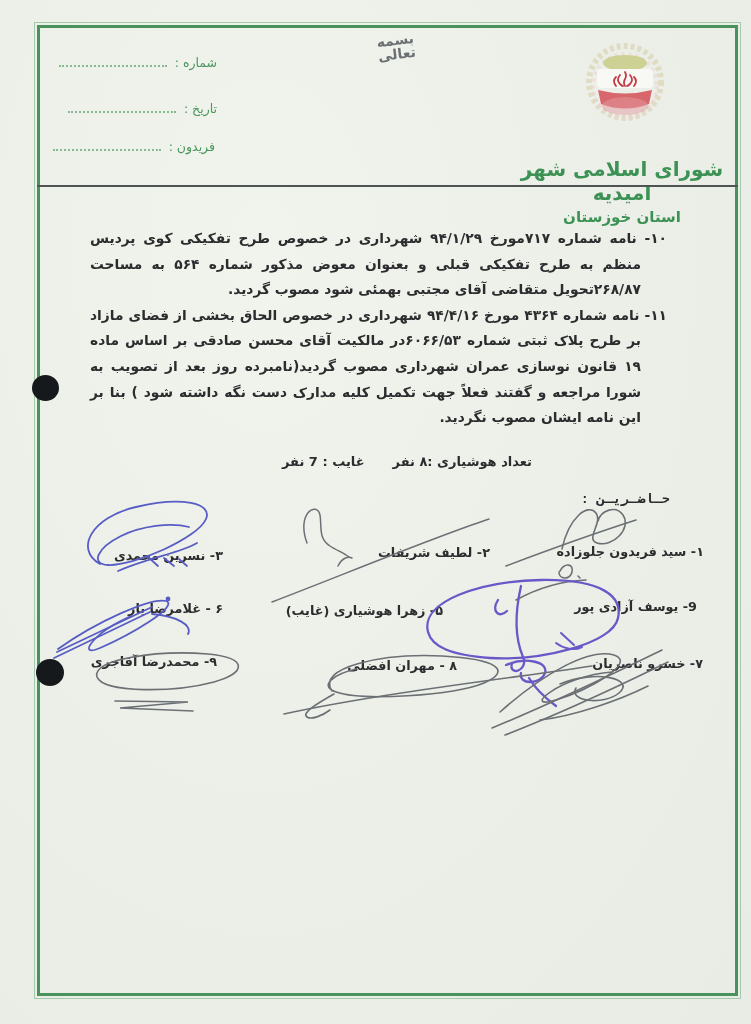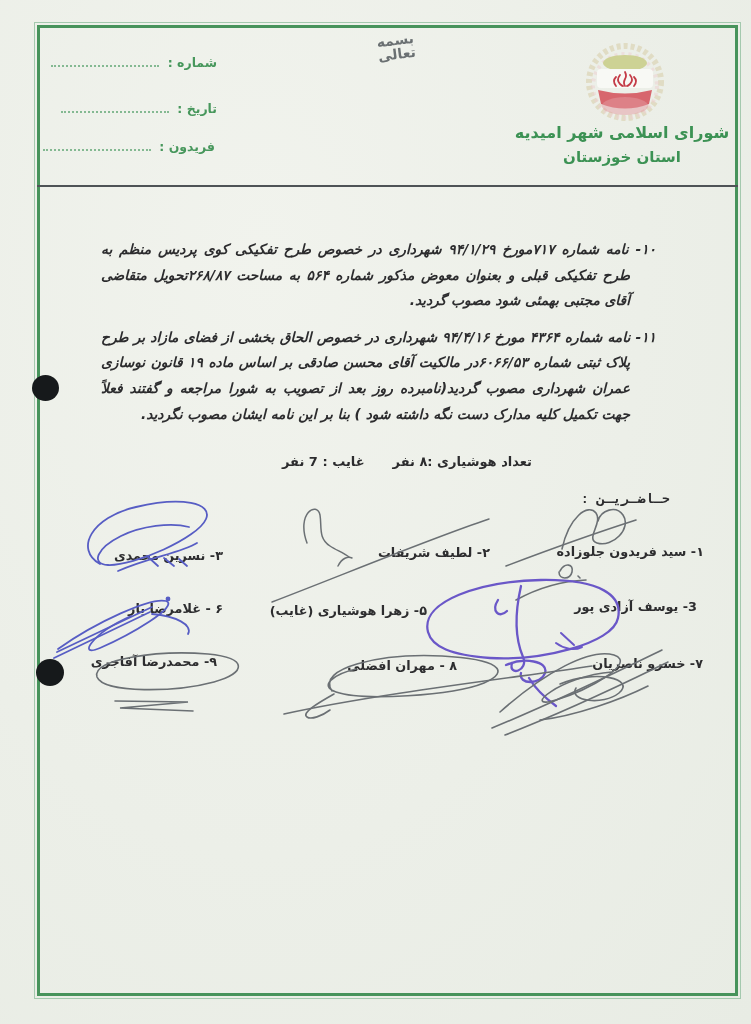"شماره :" .hdr-field { font-weight: bold -> normal }
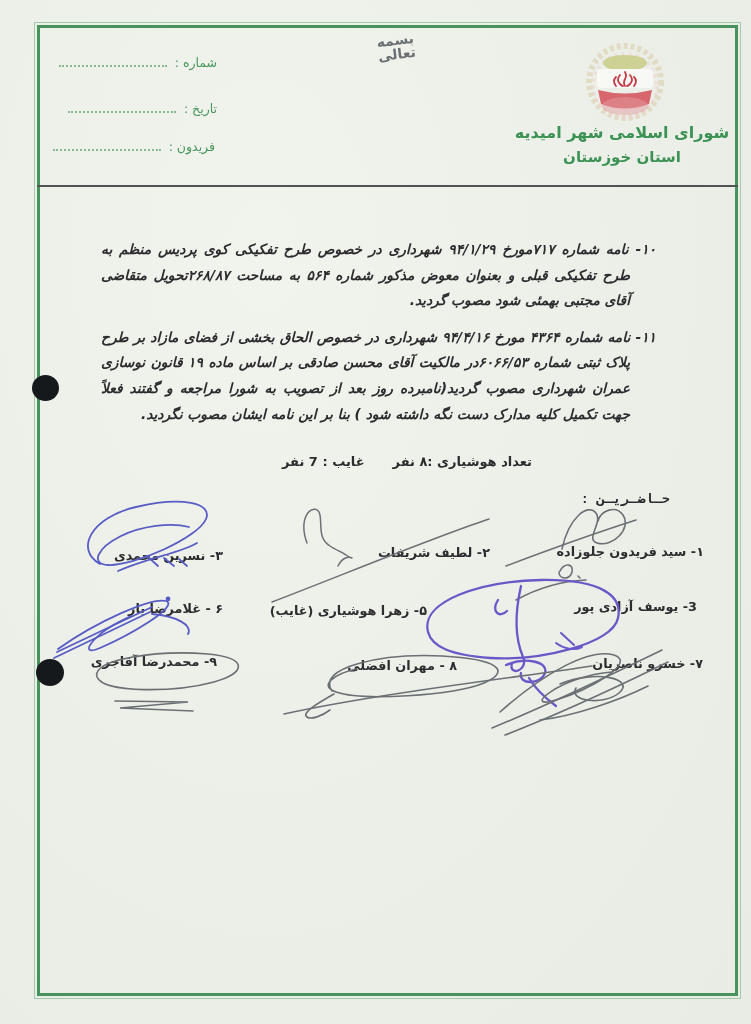"شورای اسلامی شهر امیدیه" .org .l1 { font-size: 16px -> 20px; margin-top: none -> 36px }
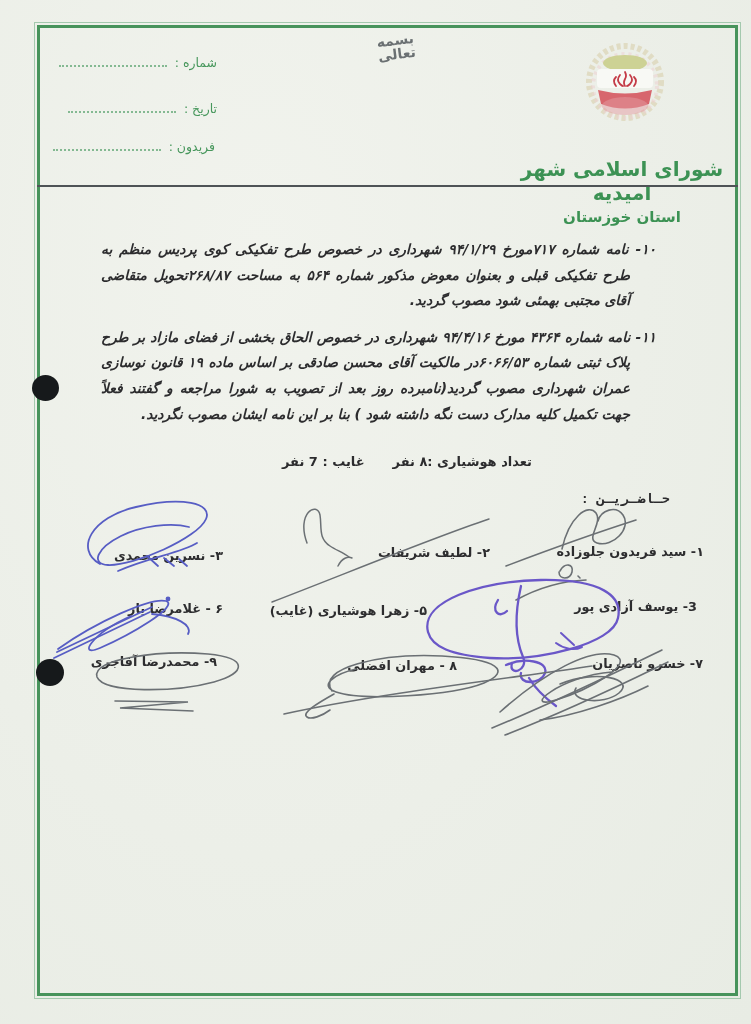"۱۰- نامه شماره ۷۱۷مورخ ۹۴/۱/۲۹" .bodytext p { font-style: italic -> none; margin: 11px -> 0 }
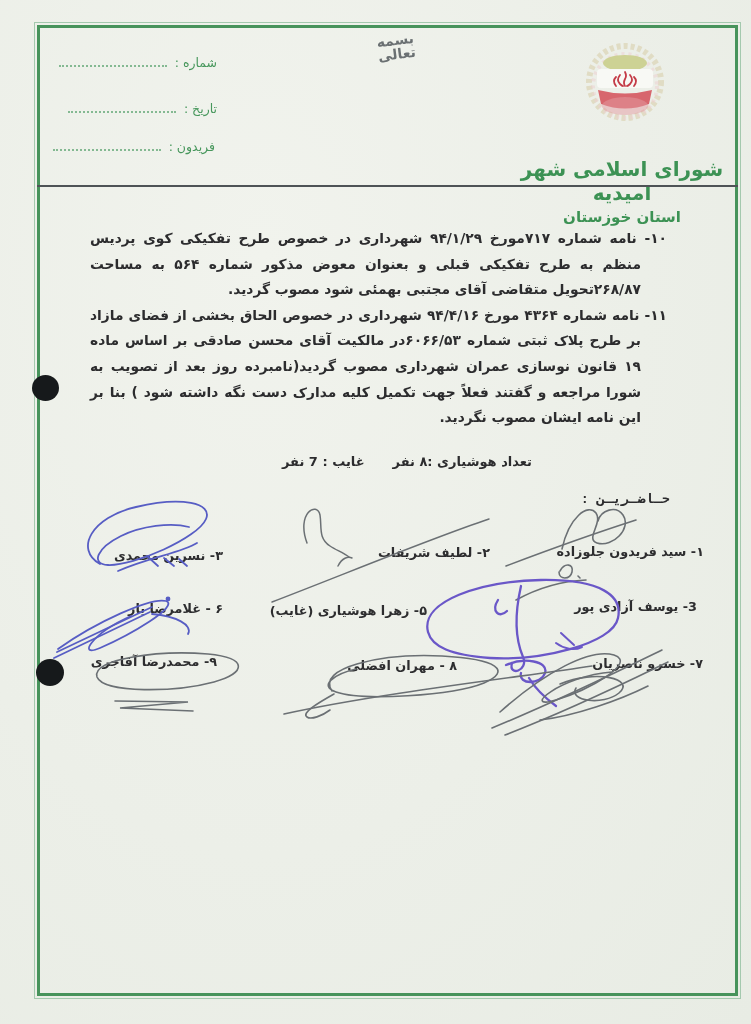"۵- زهرا هوشیاری (غایب)" .n5 { right: 324px -> 308px }
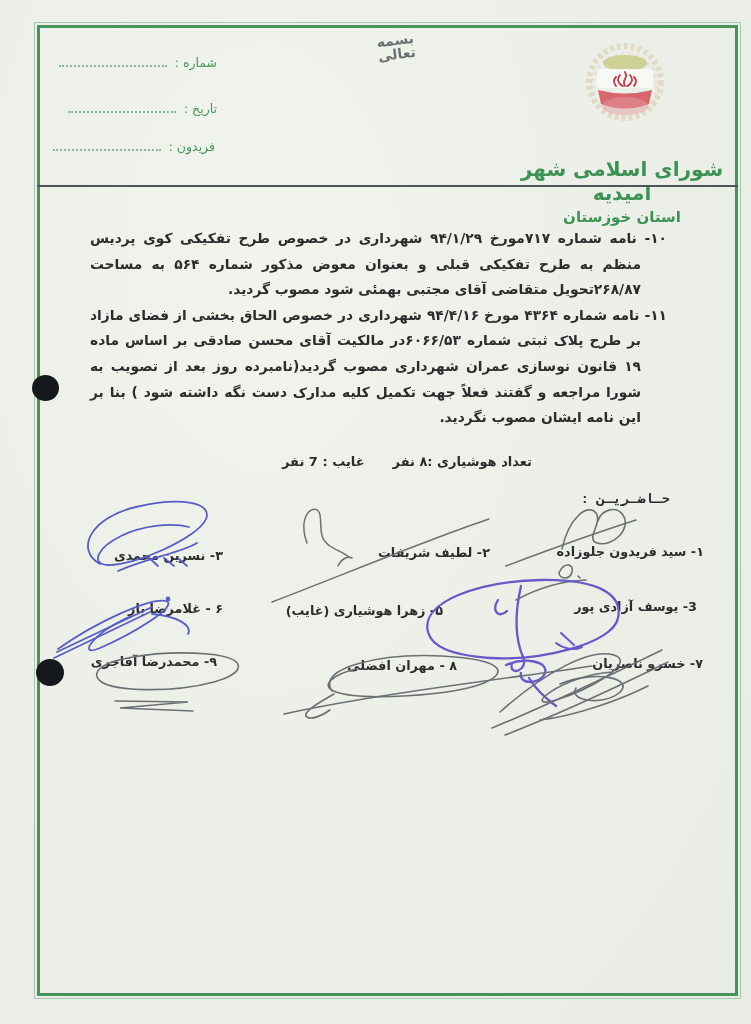"3- یوسف آزادی پور" span.name { text: 3- -> 9- }
